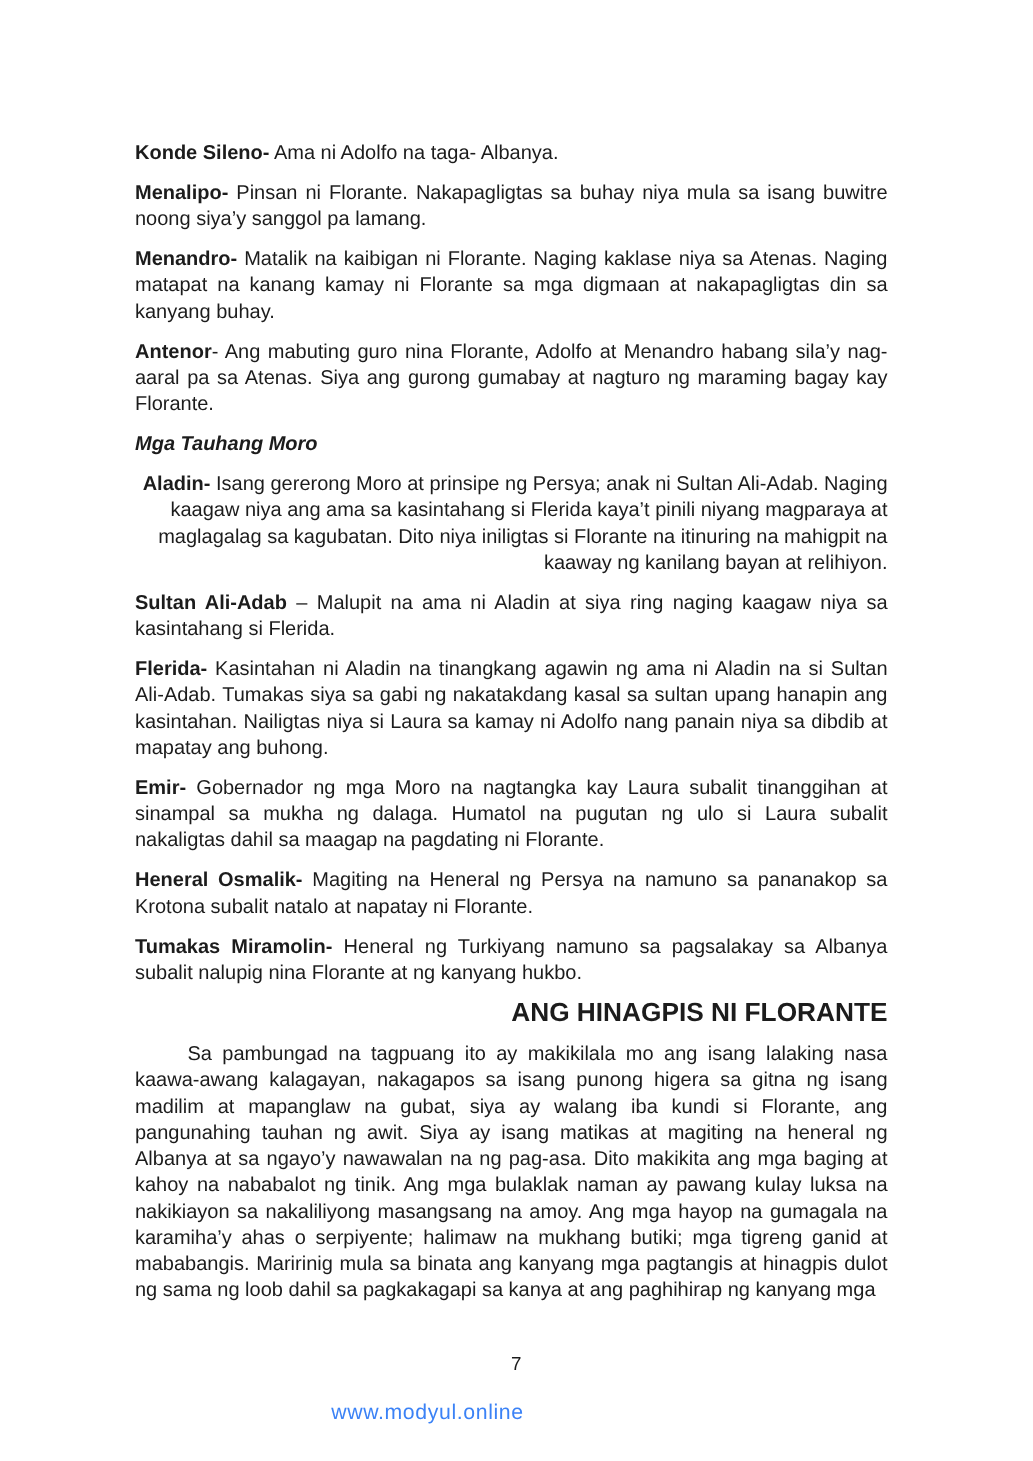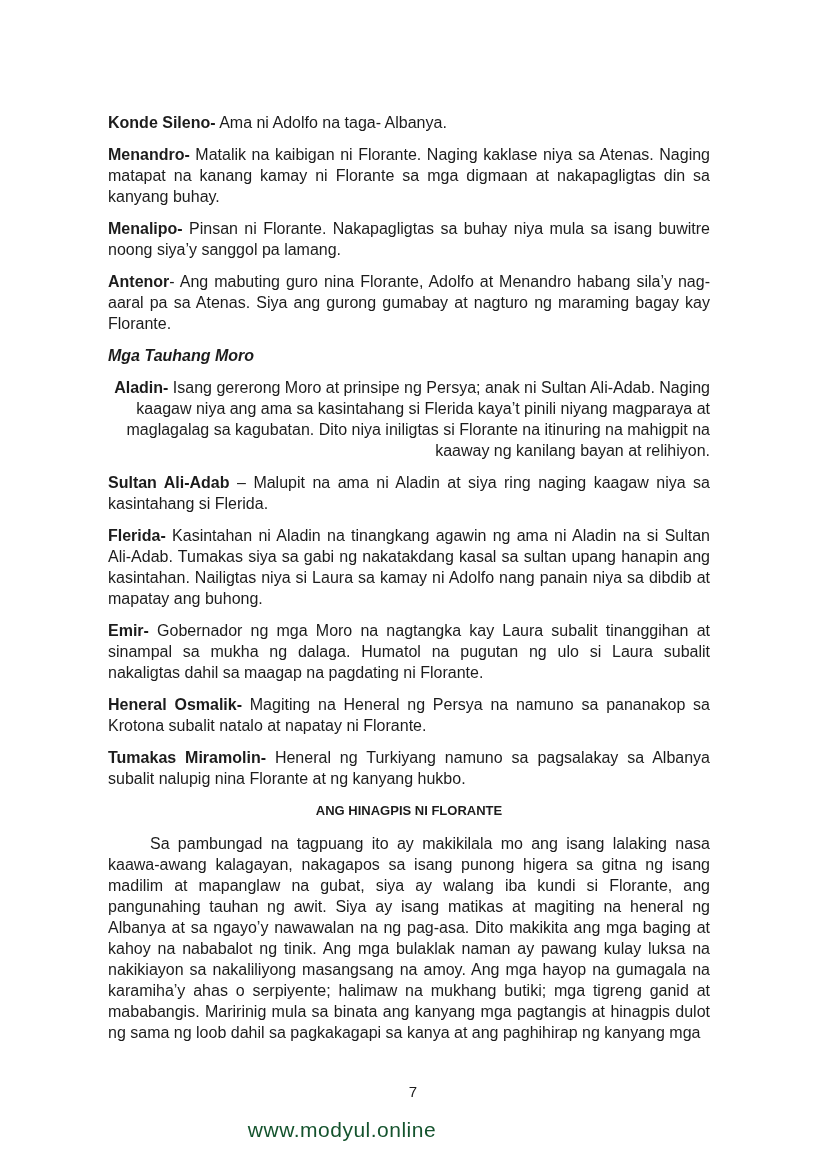"Menandro- Matalik na kaibigan ni" p.entry { order: before "Menalipo- Pinsan ni Florante." -> after "Menalipo- Pinsan ni Florante." }
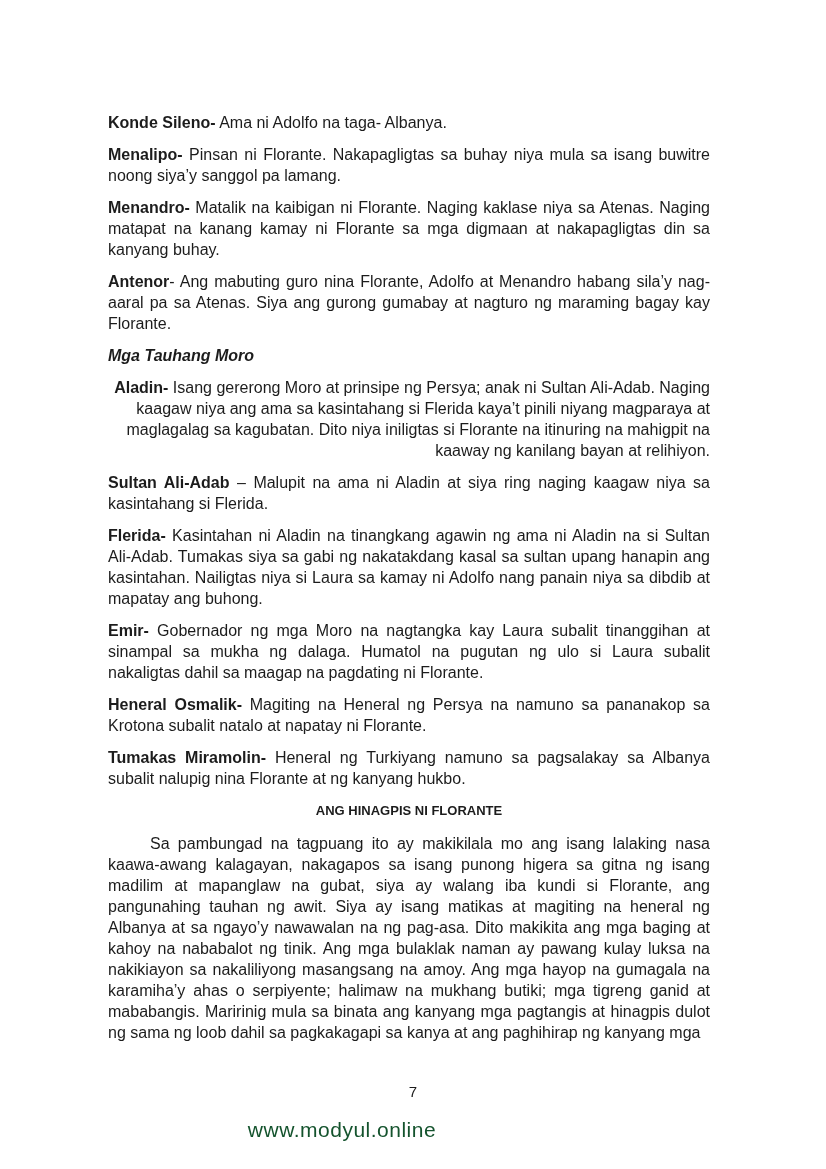"ANG HINAGPIS NI FLORANTE" .doc-title { font-size: 13px -> 21px; text-align: center -> right }
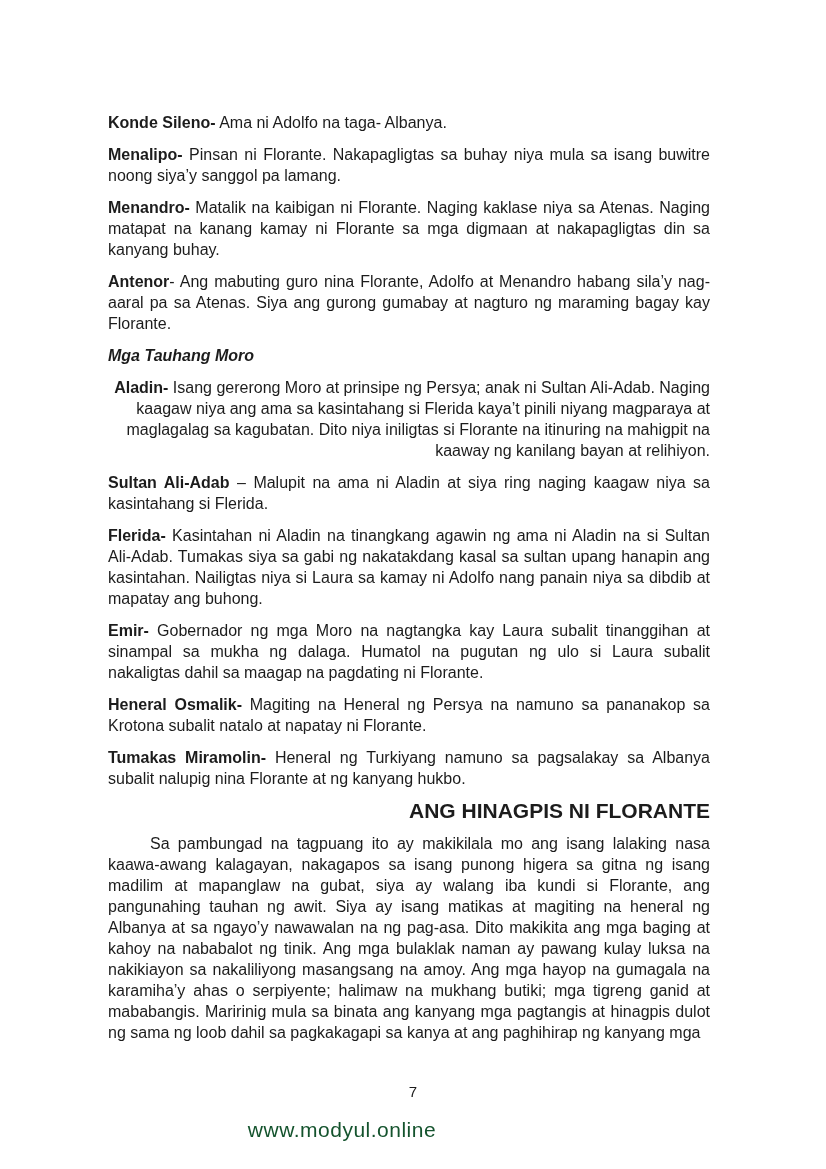"www.modyul.online" .watermark { color: #14532d -> #3b82f6; font-size: 21px -> 17px }
